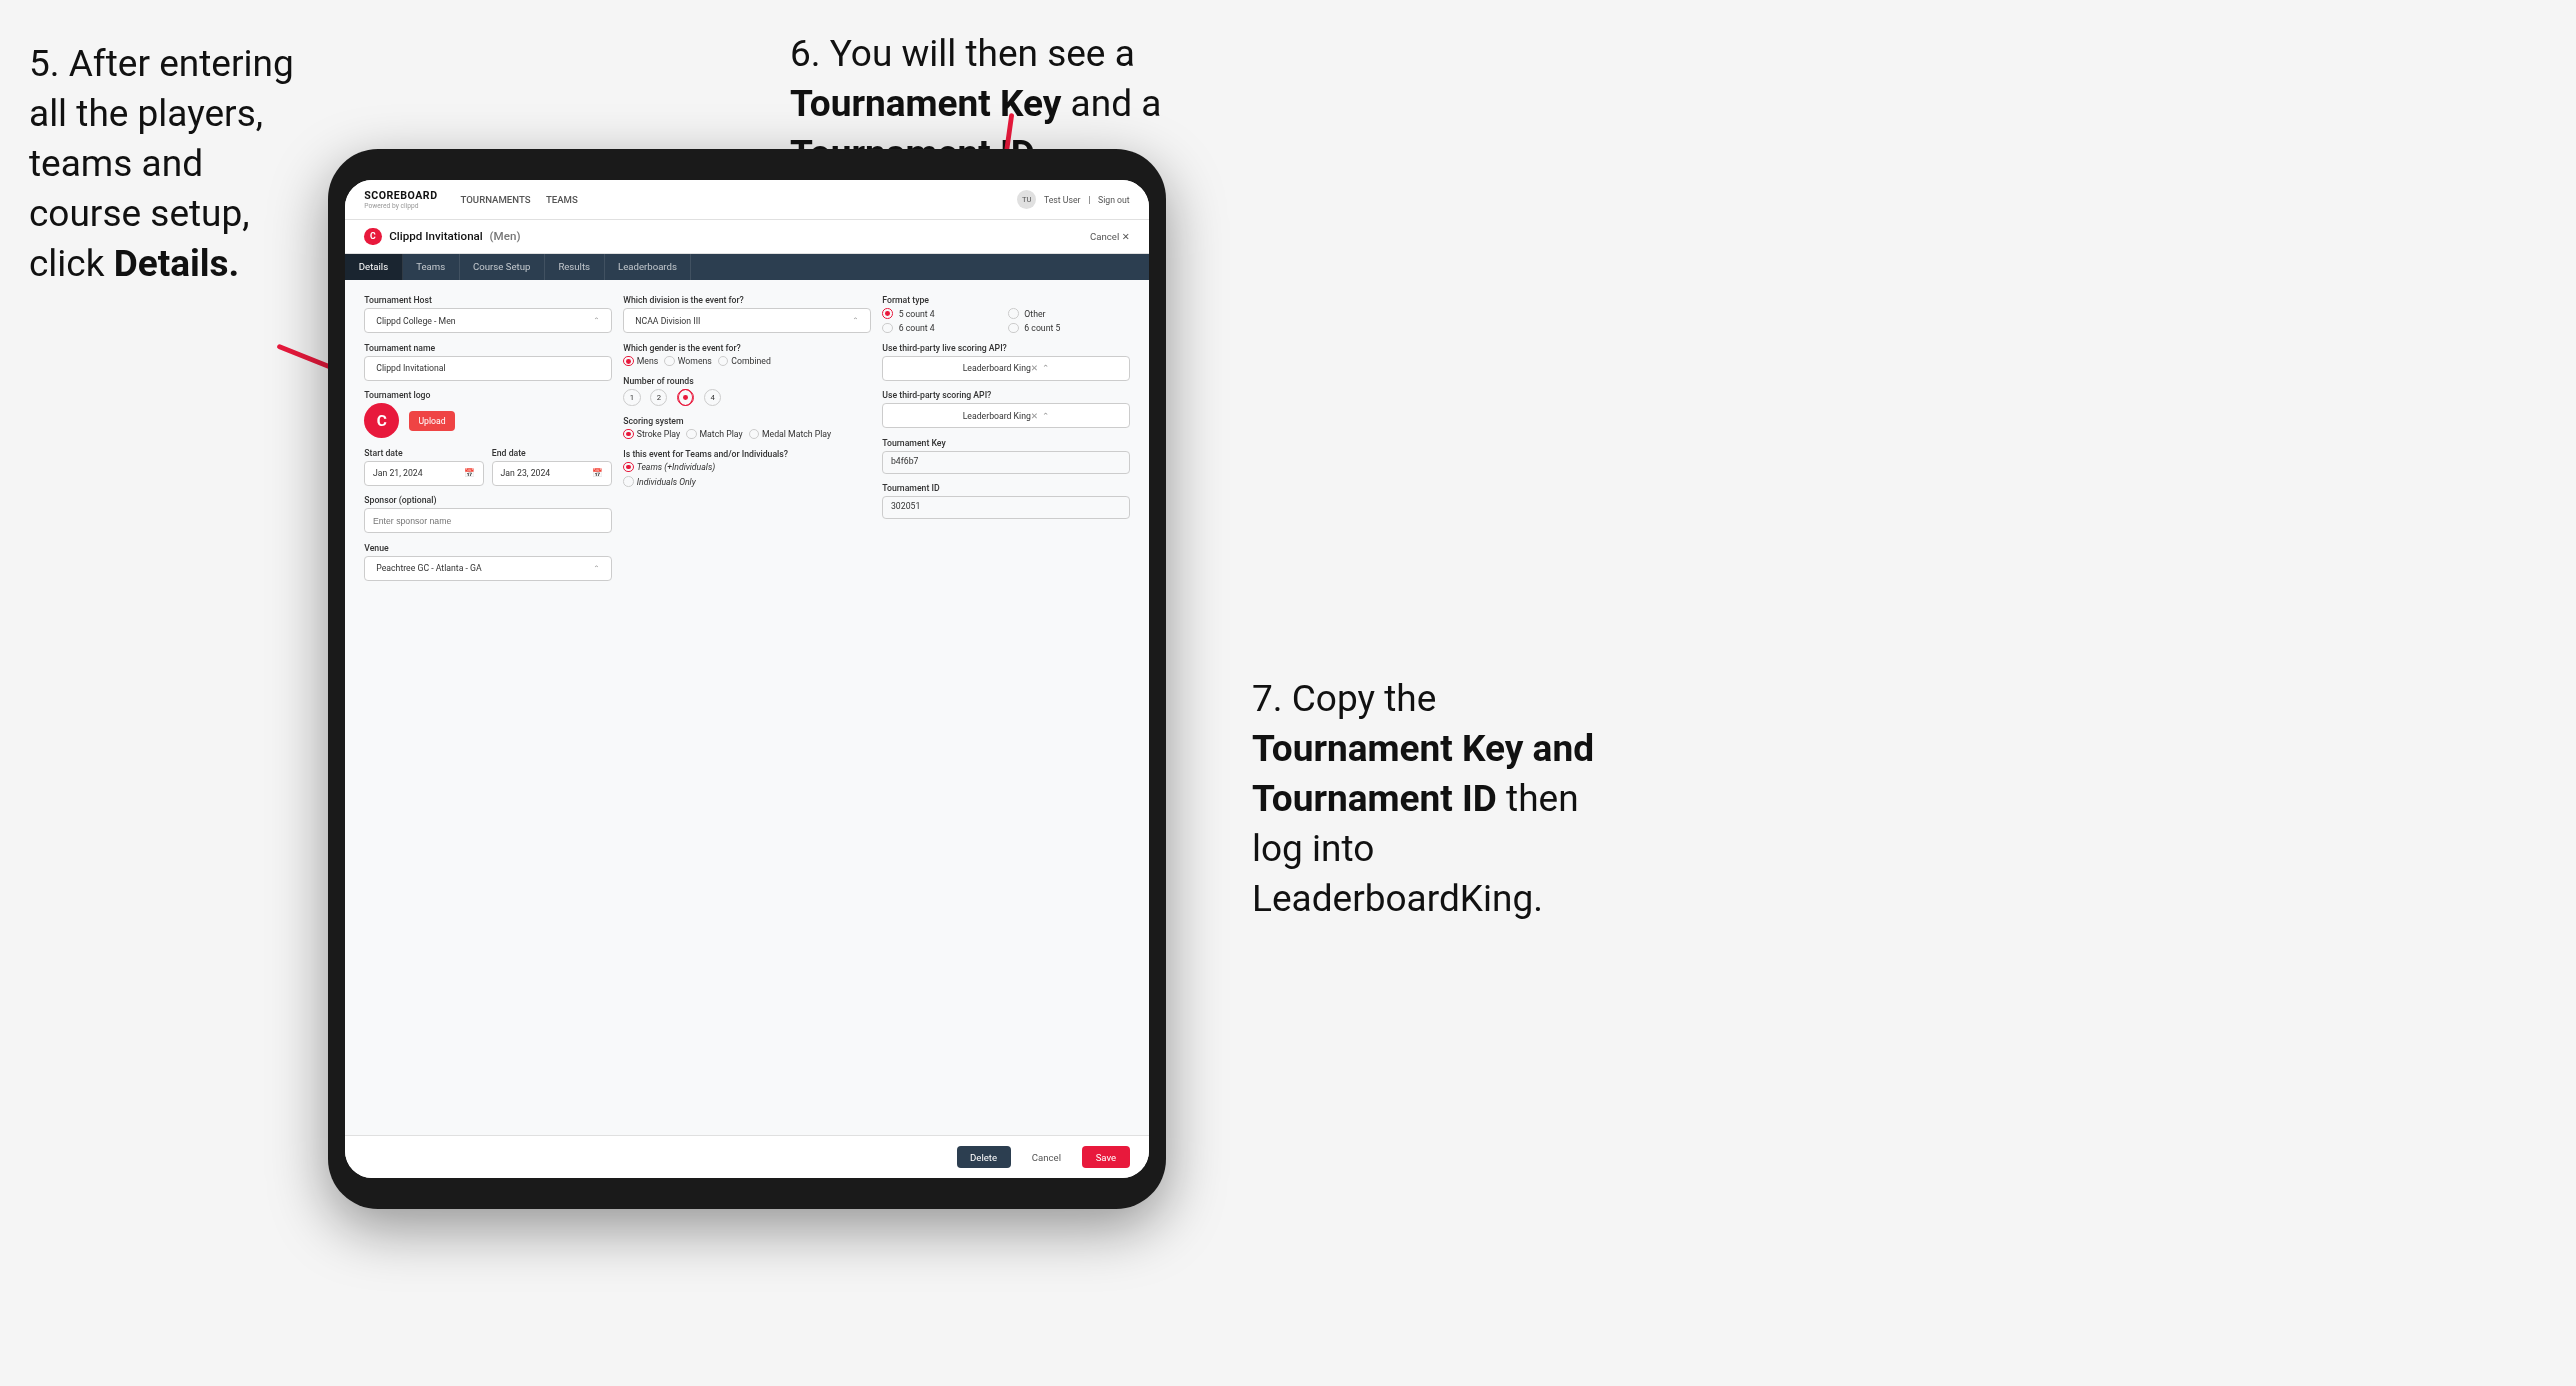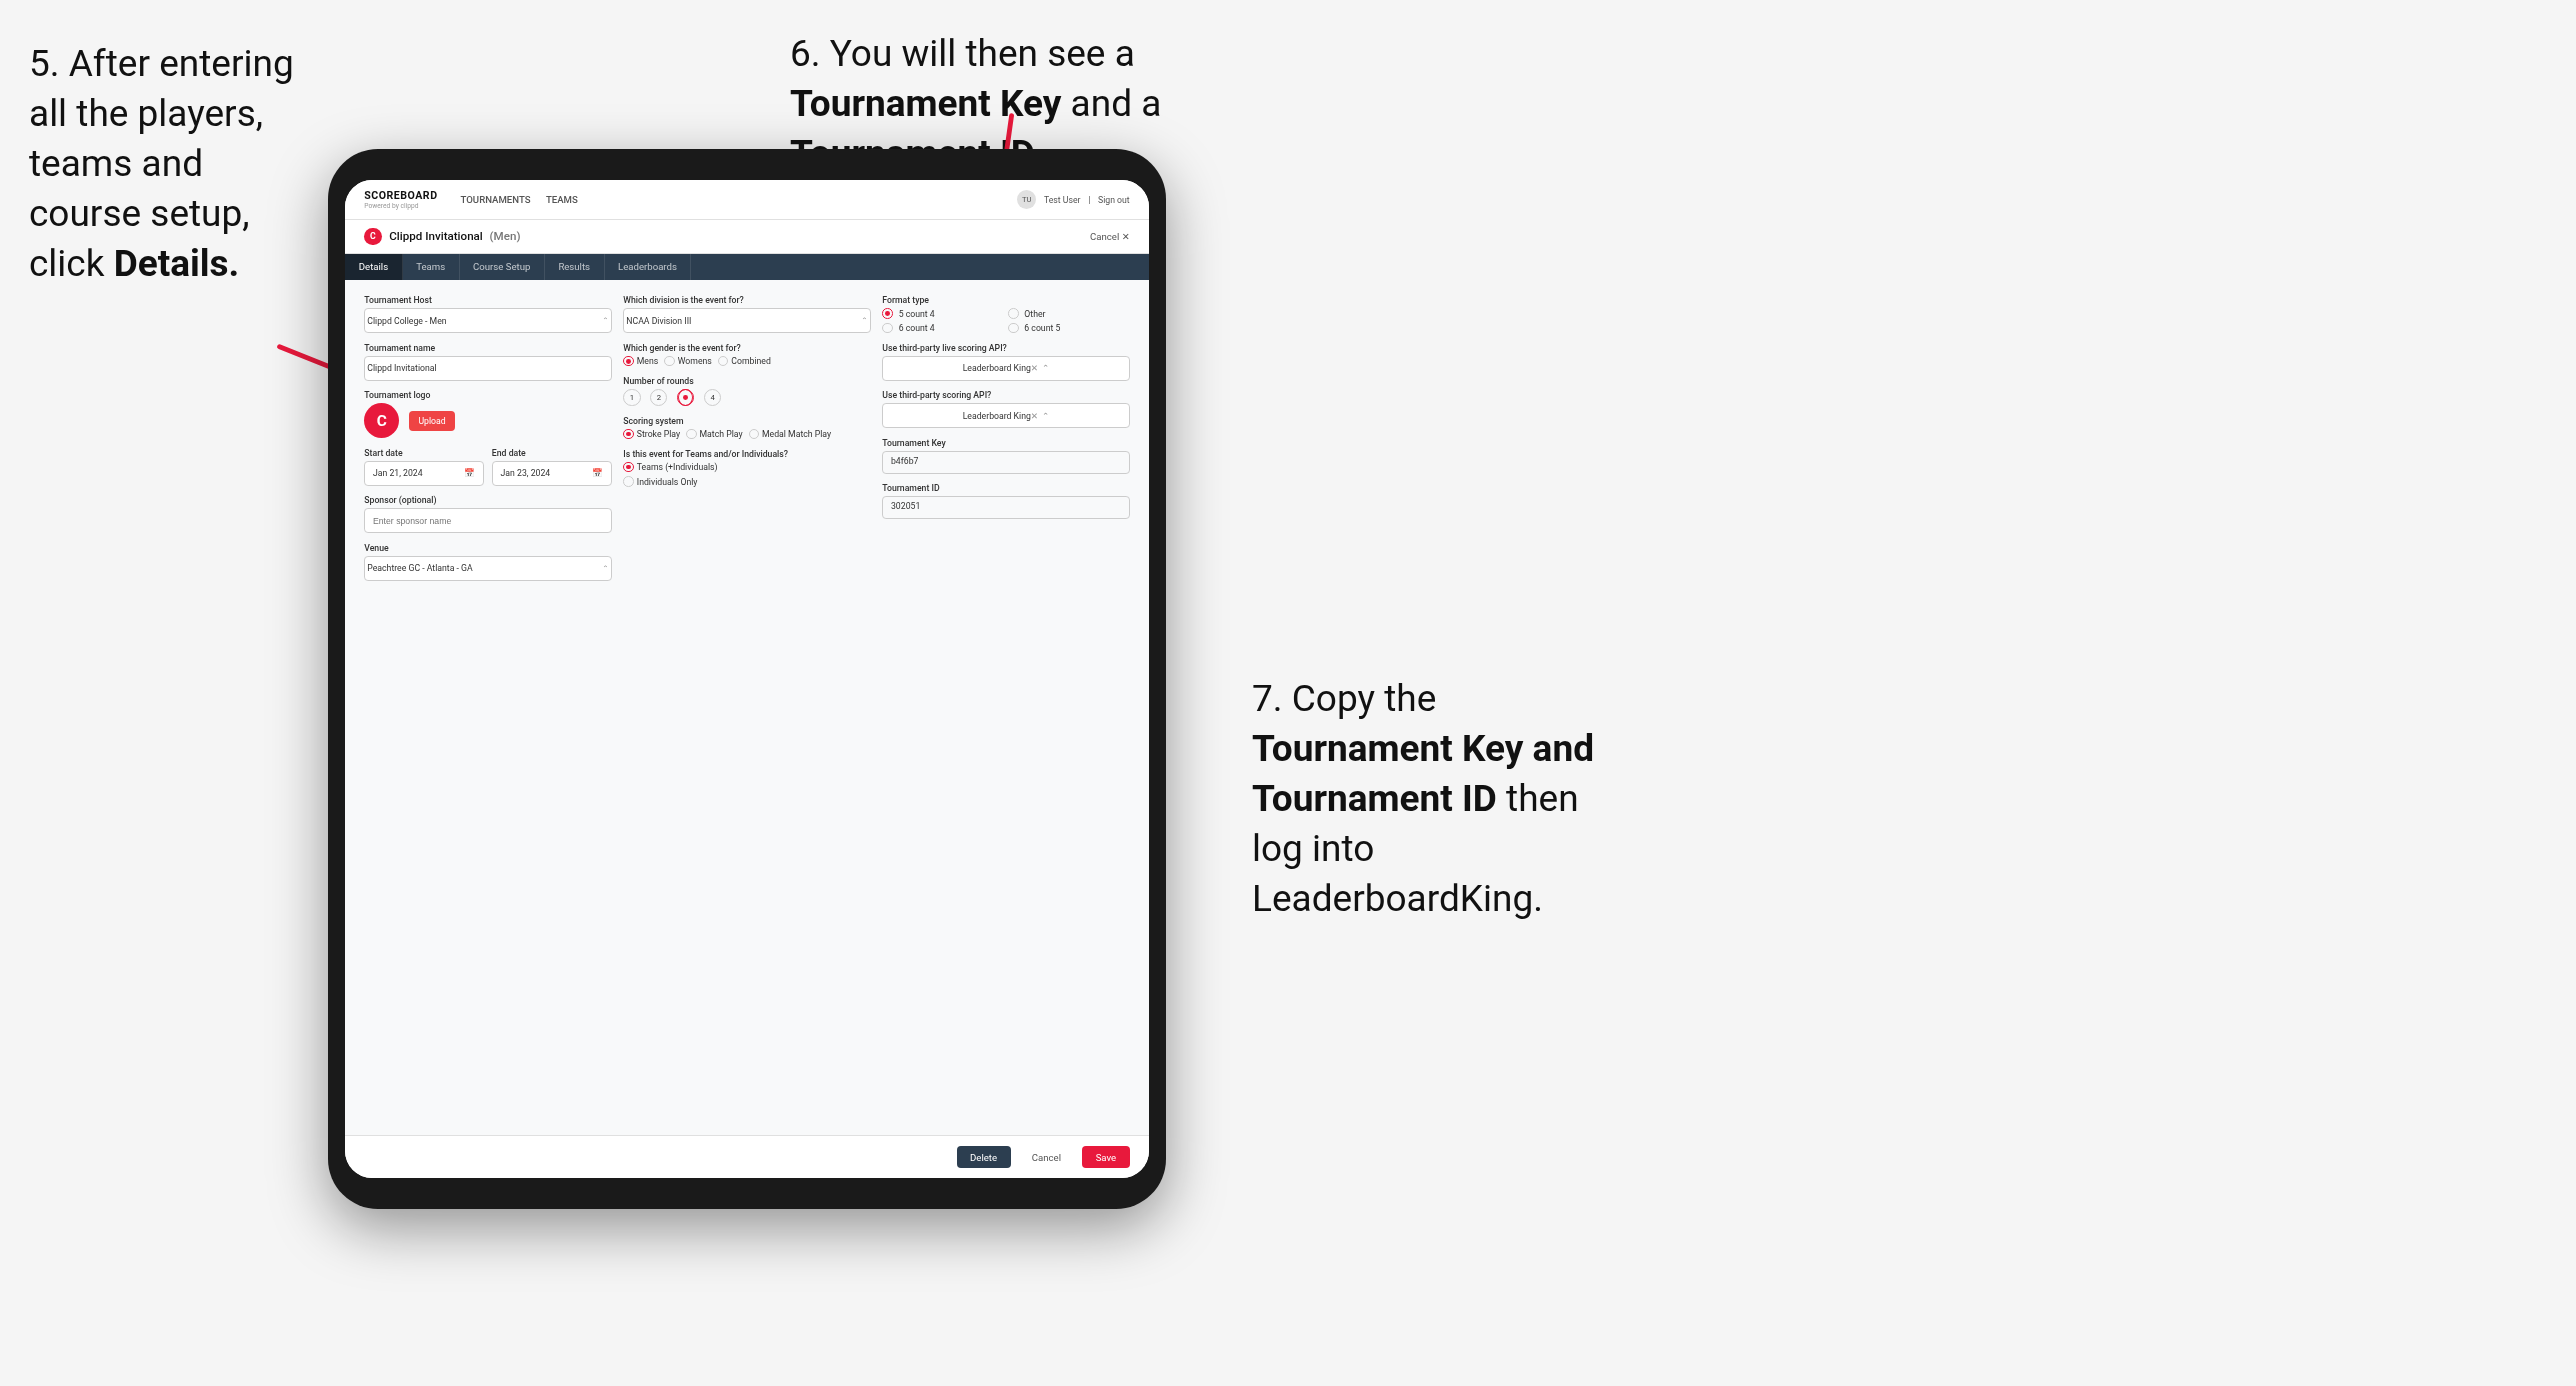"Clippd College - Men" .field-input { padding: 0 2px -> 0 11px }
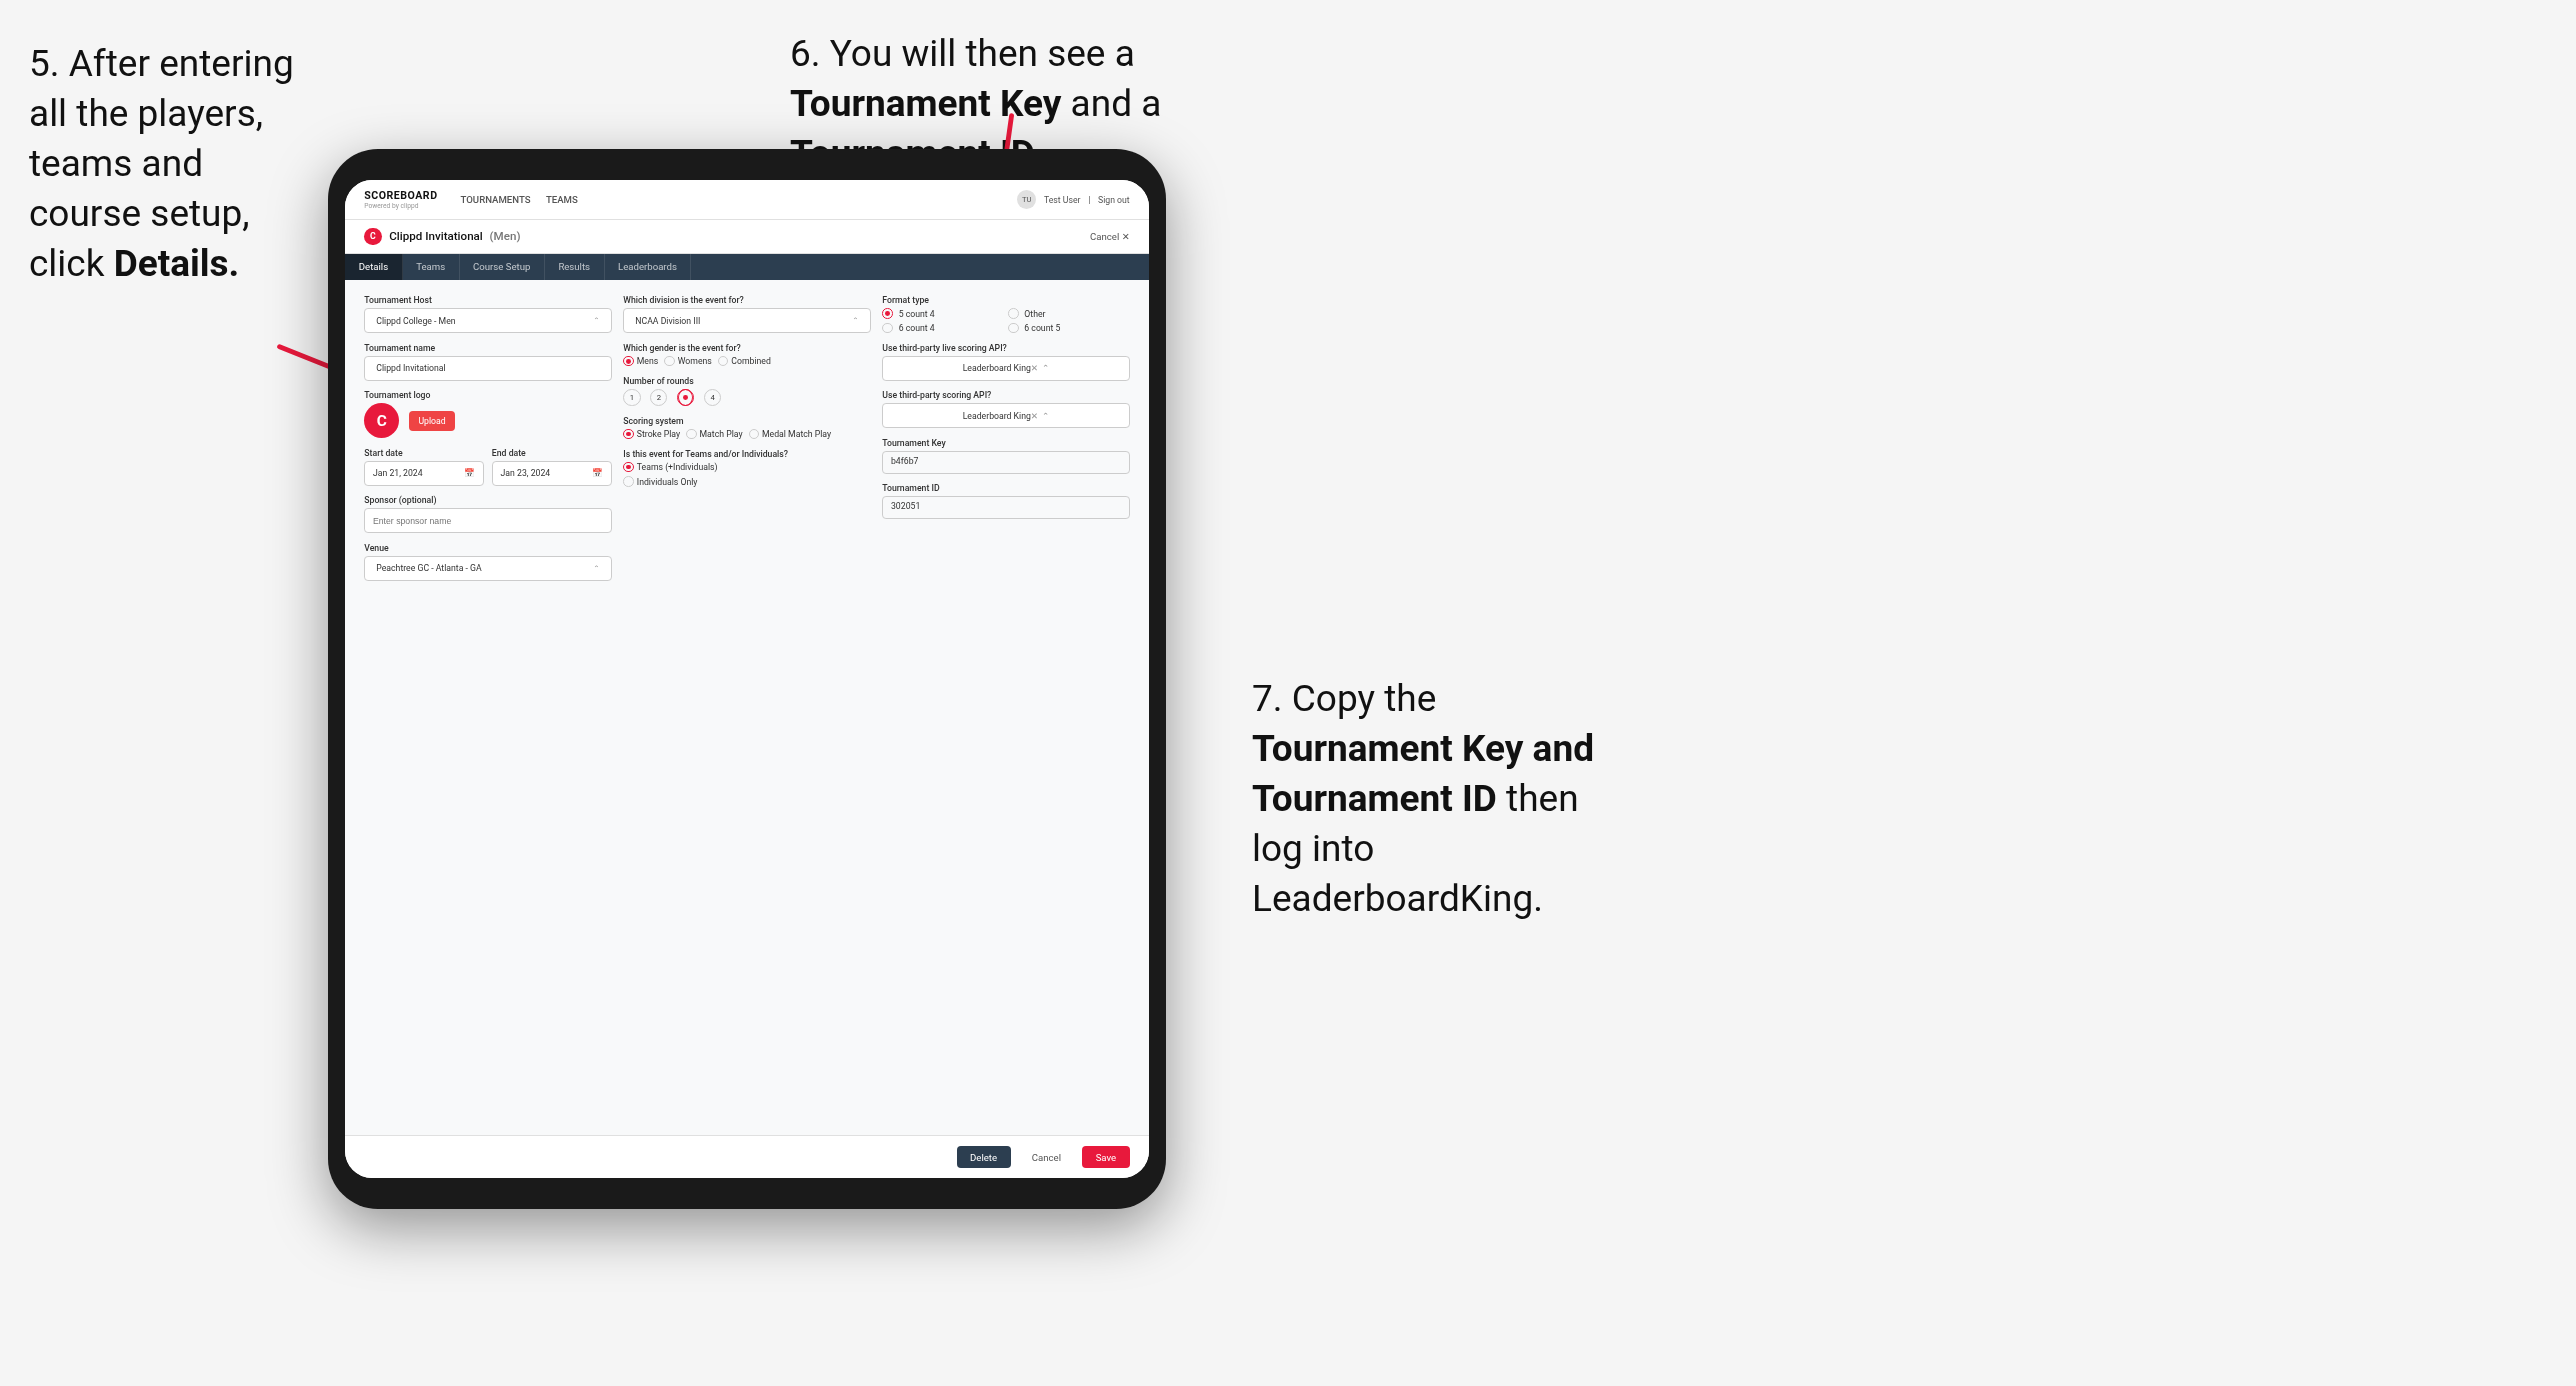"Teams (+Individuals)" div.radio-group { font-style: none -> italic }
